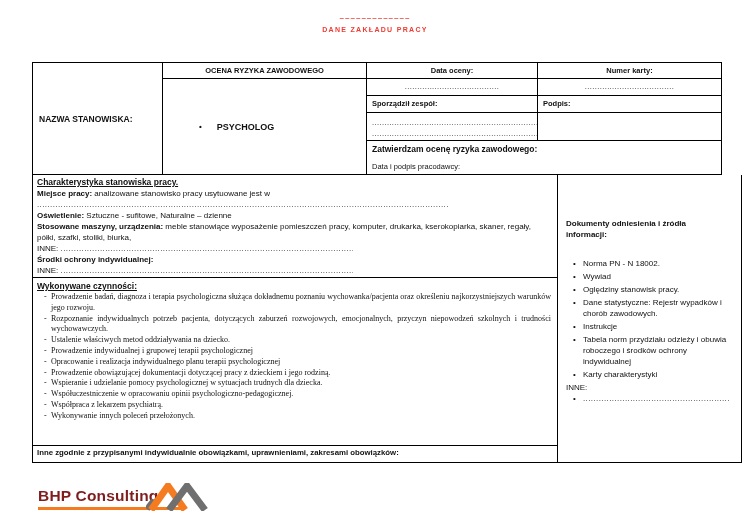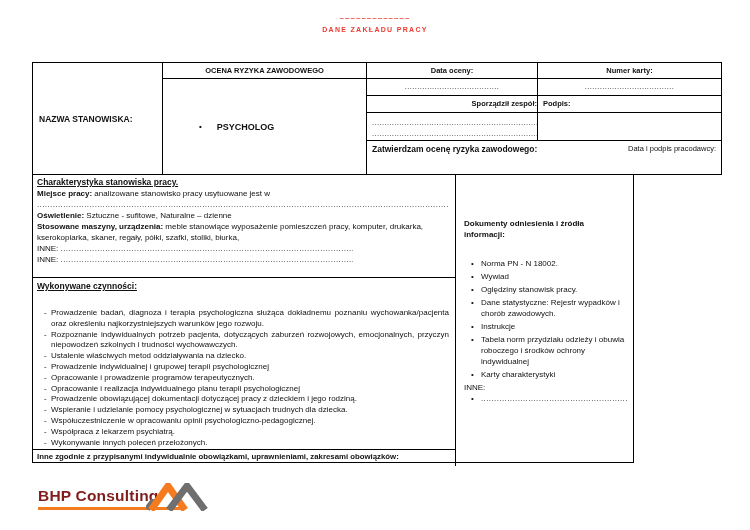"Sporządził zespół:" .t1 .c-team { text-align: right -> none }
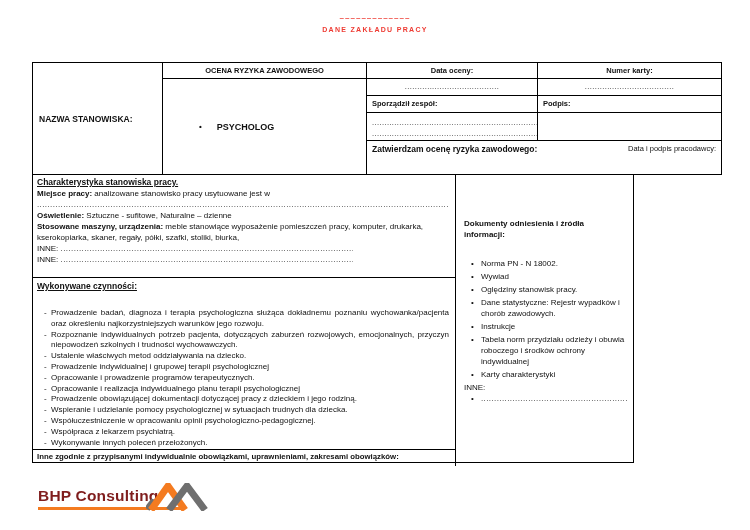"Zatwierdzam ocenę ryzyka zawodowego:" .t1 .c-approve { flex-direction: row -> column }
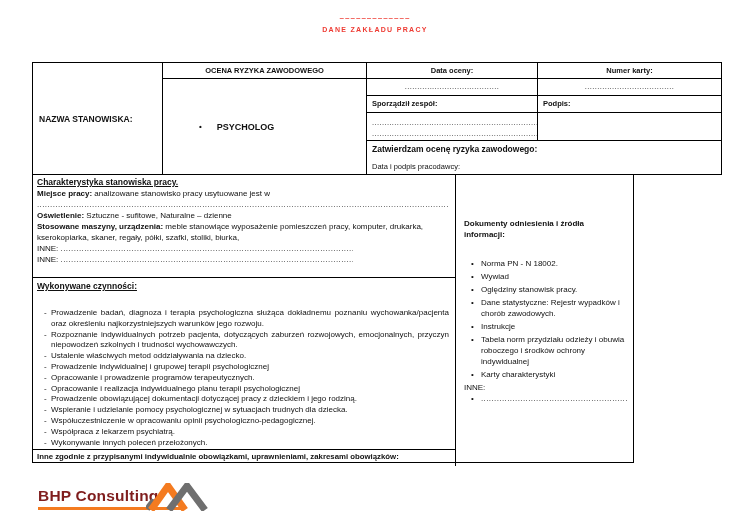"Charakterystyka stanowiska pracy." .t2 { width: 602px -> 710px }
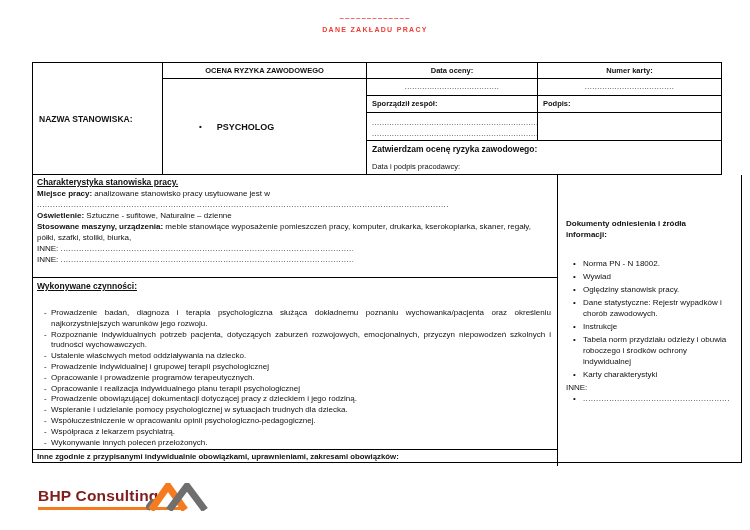"Środki ochrony indywidualnej:" div.b { html: none -> <div>Środki ochrony indywidualnej:</div> }
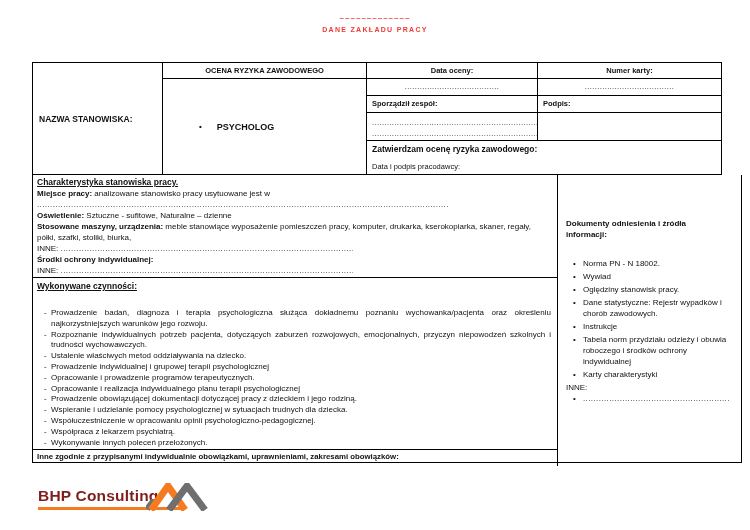"Prowadzenie badań, diagnoza i terapia" .act-list { font-family: none -> Liberation Serif, serif; margin-top: 17px -> 1px }
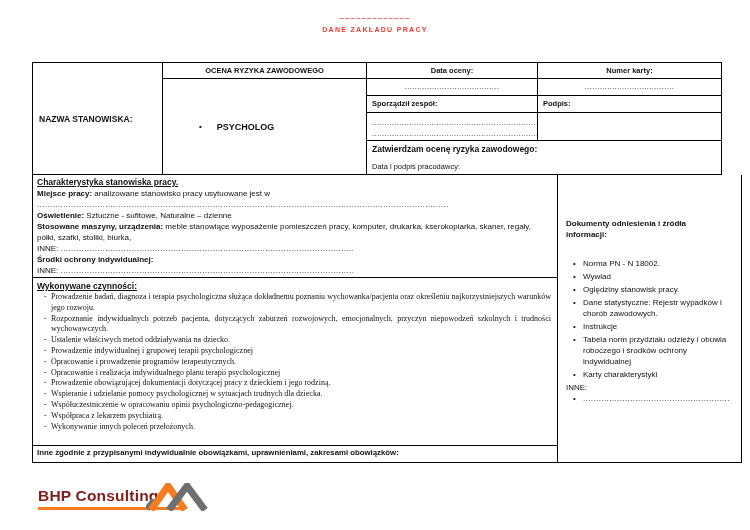"Opracowanie i prowadzenie programów" div.act-item { html: <div> <span></span> <span>Opracowanie i prowadzenie programów terapeutycznych.</span> </div> -> none }
